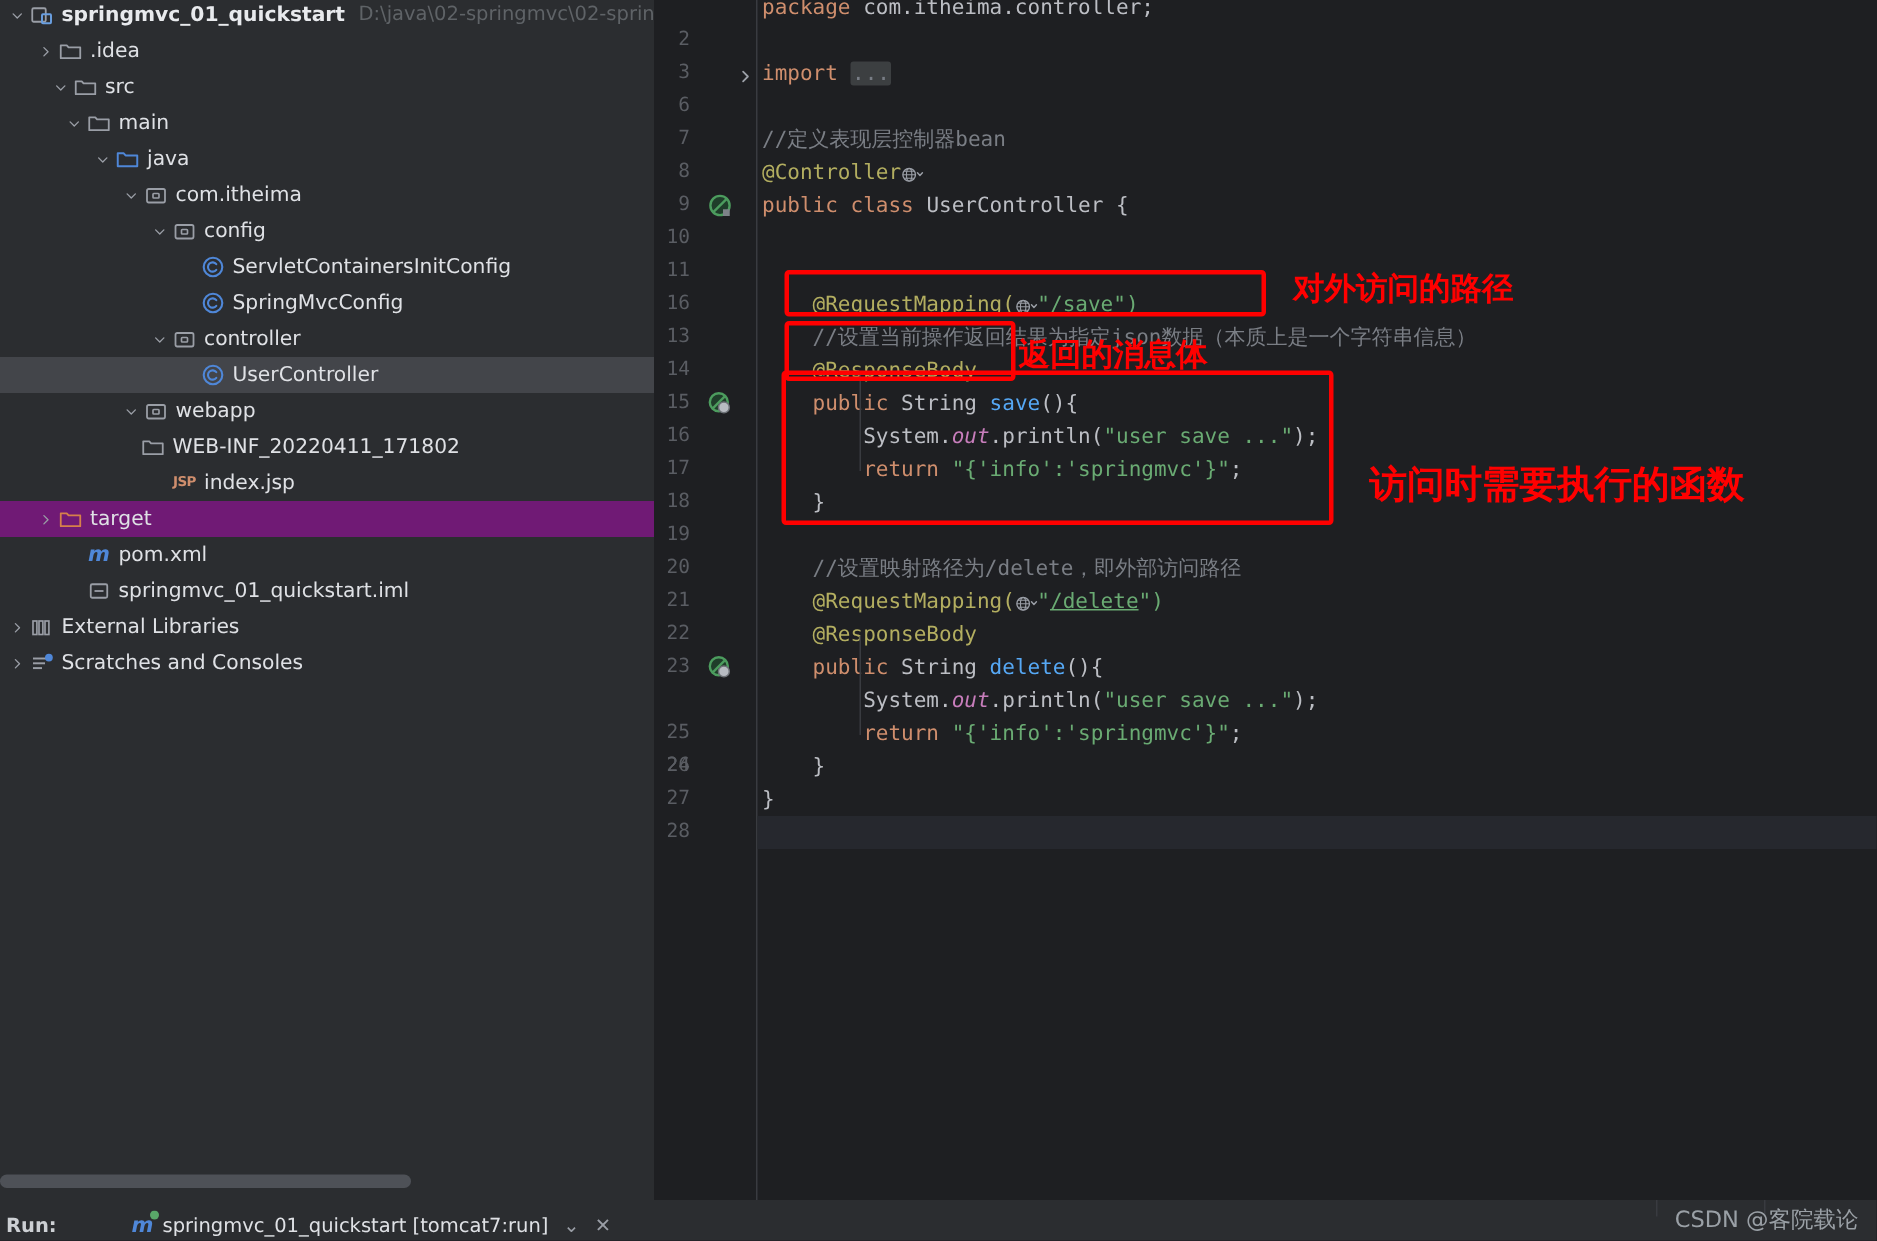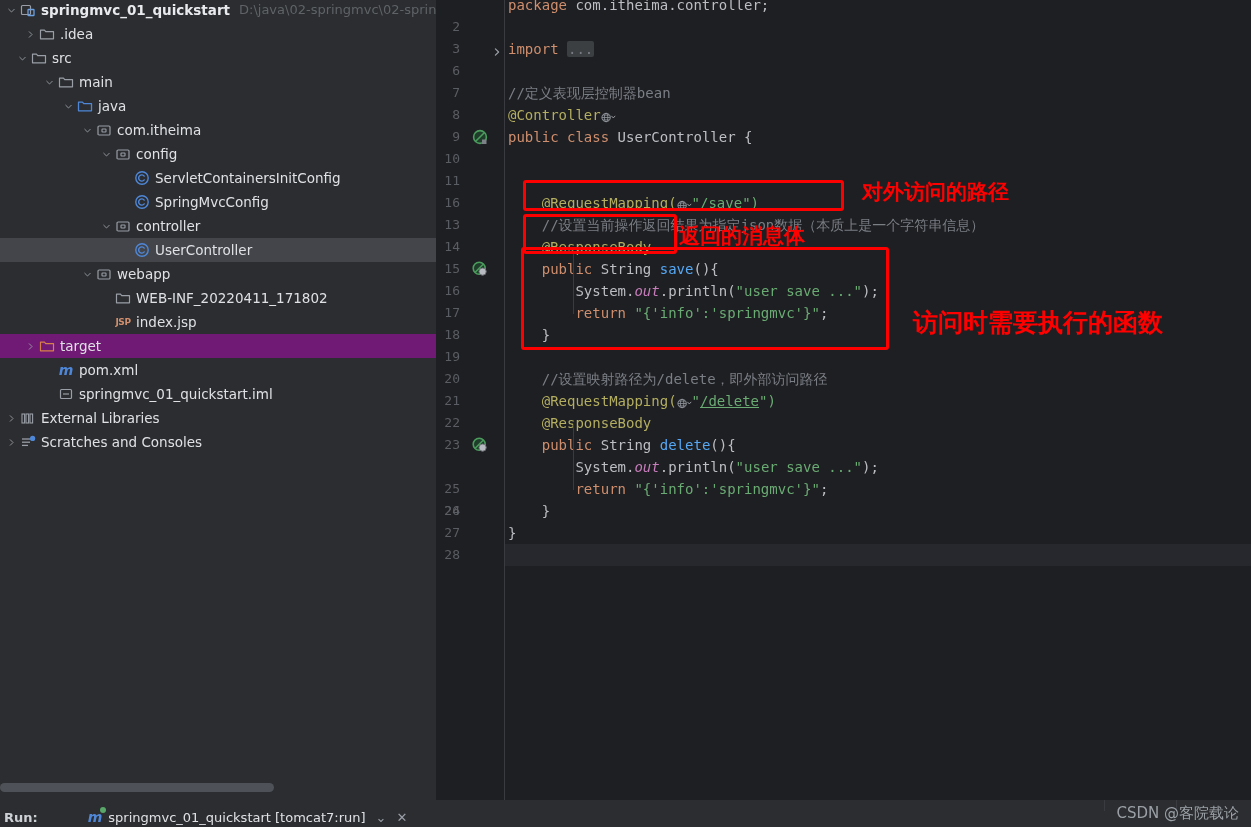"src" div.node { padding-left: 17px -> 35px }
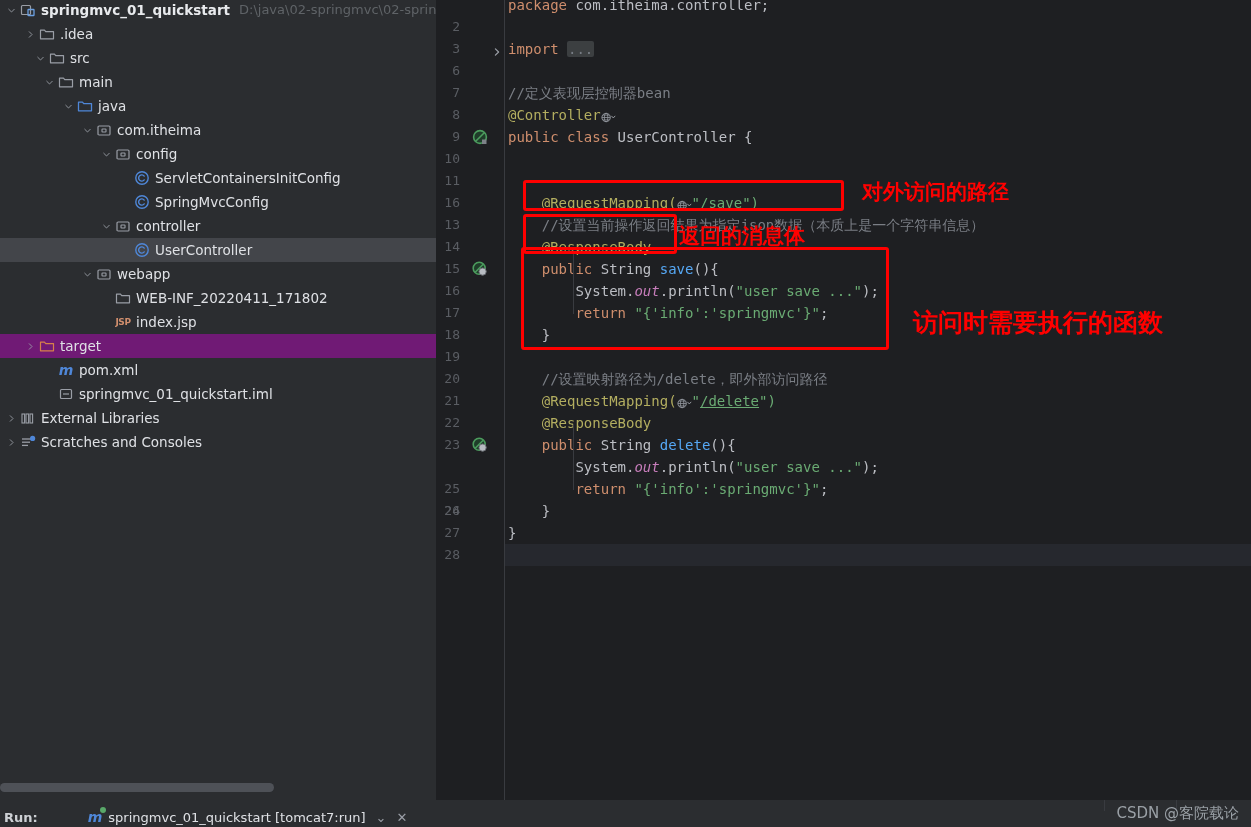"WEB-INF_20220411_171802" div.node { padding-left: 101px -> 80px }
